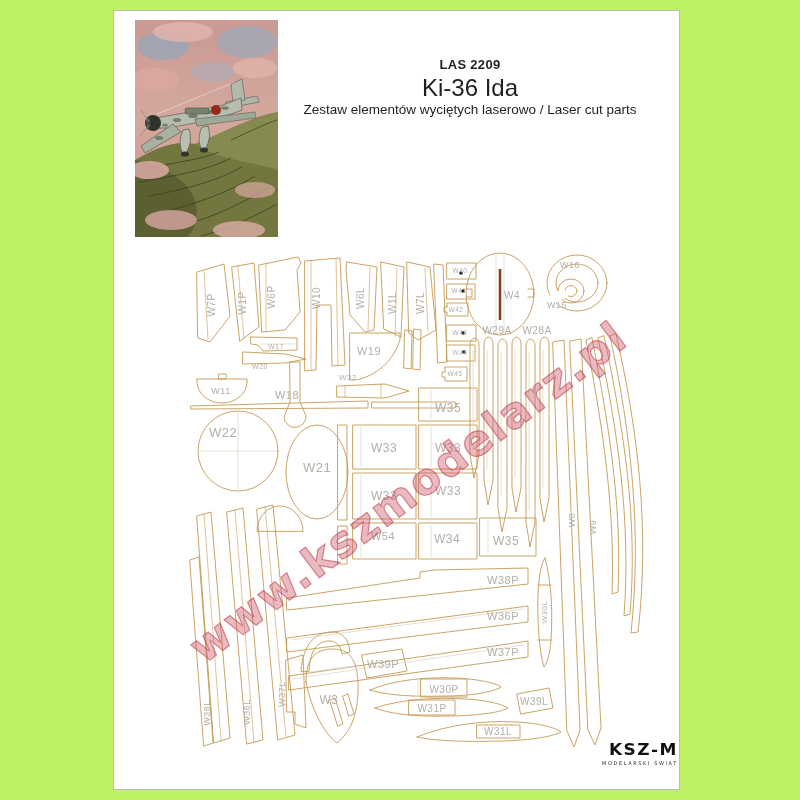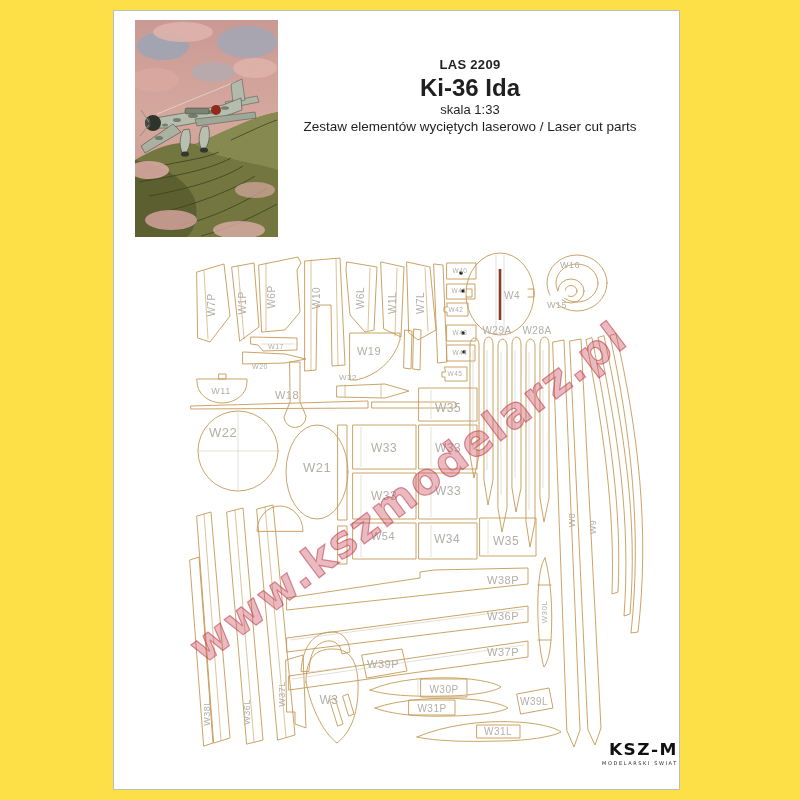"LAS 2209" .canvas { background: #fde047 -> #bef264 }
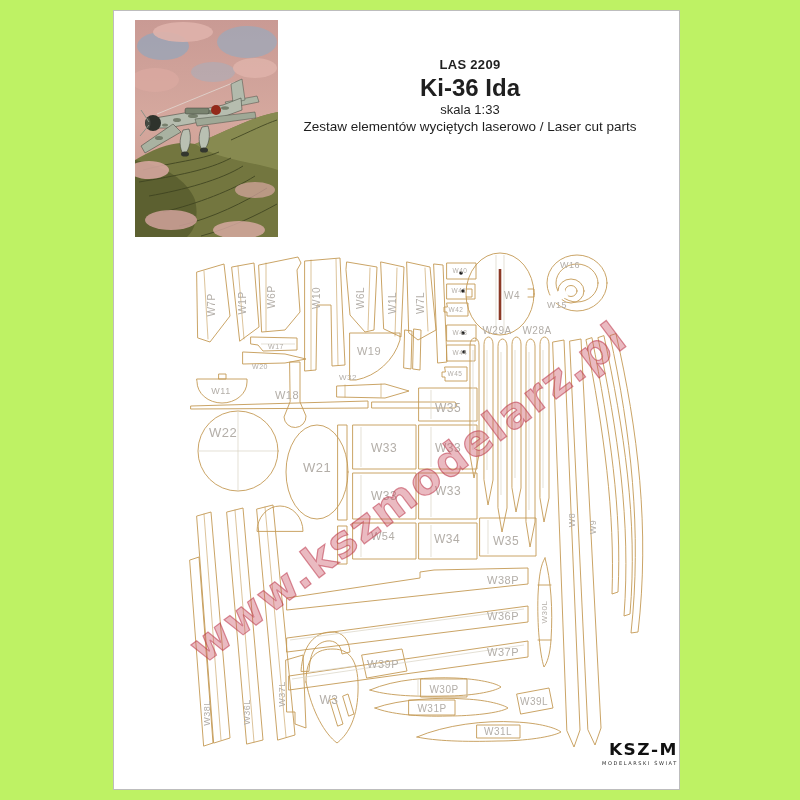"Ki-36 Ida" .header .title { font-weight: bold -> normal }
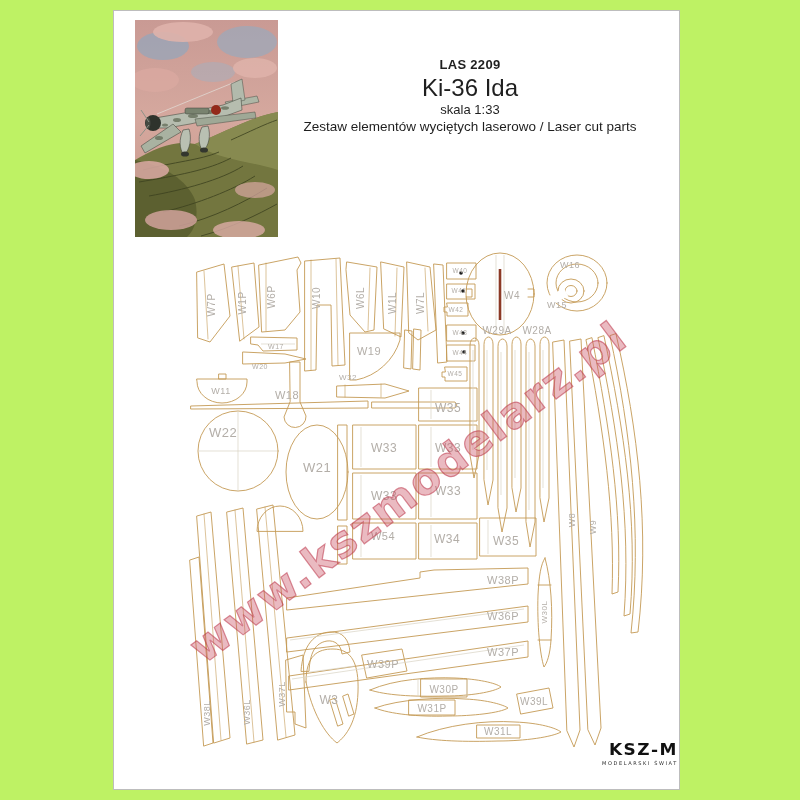"skala 1:33" div.scale { html: <div>skala 1:33</div> -> none }
